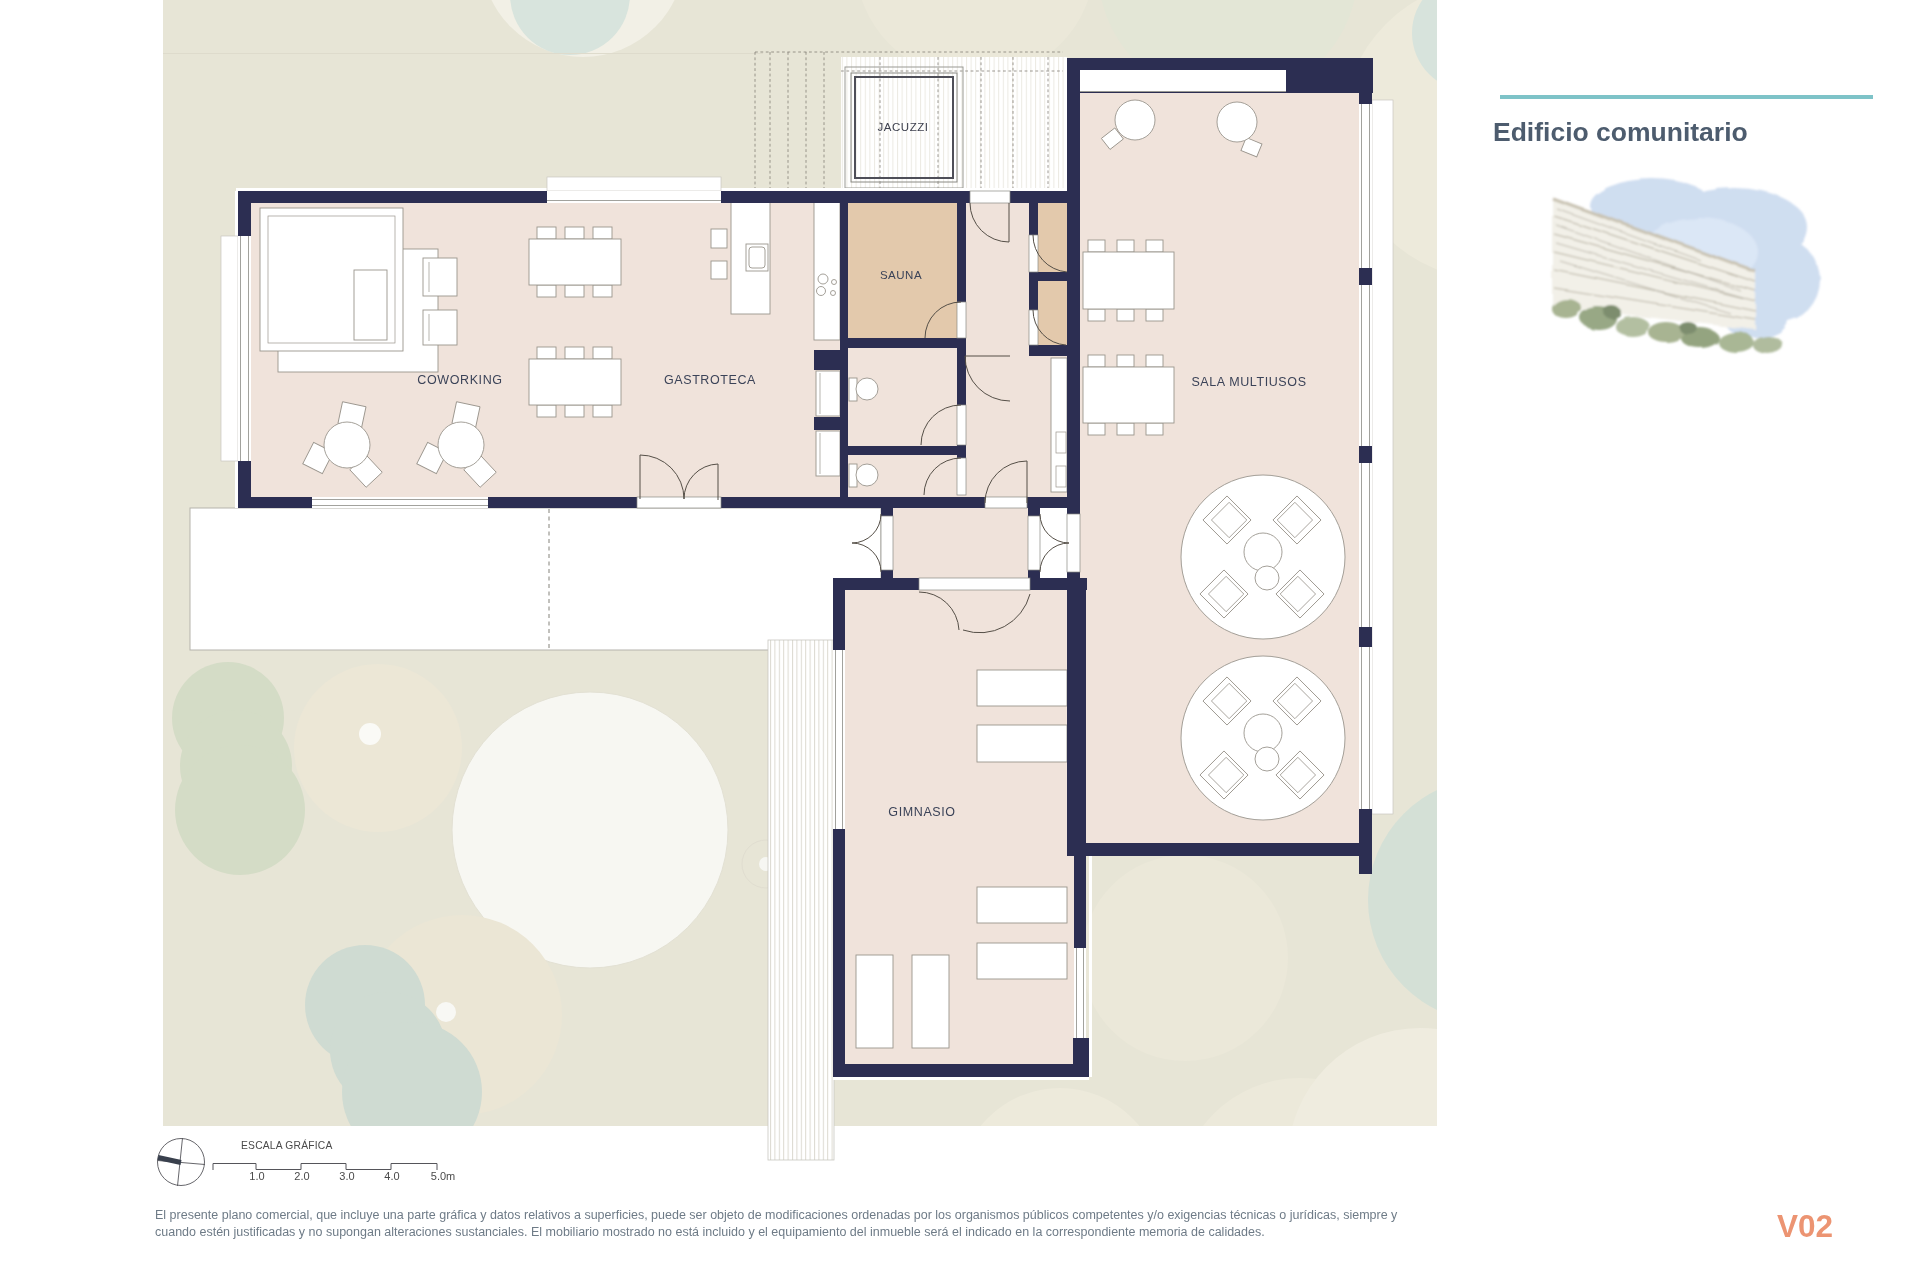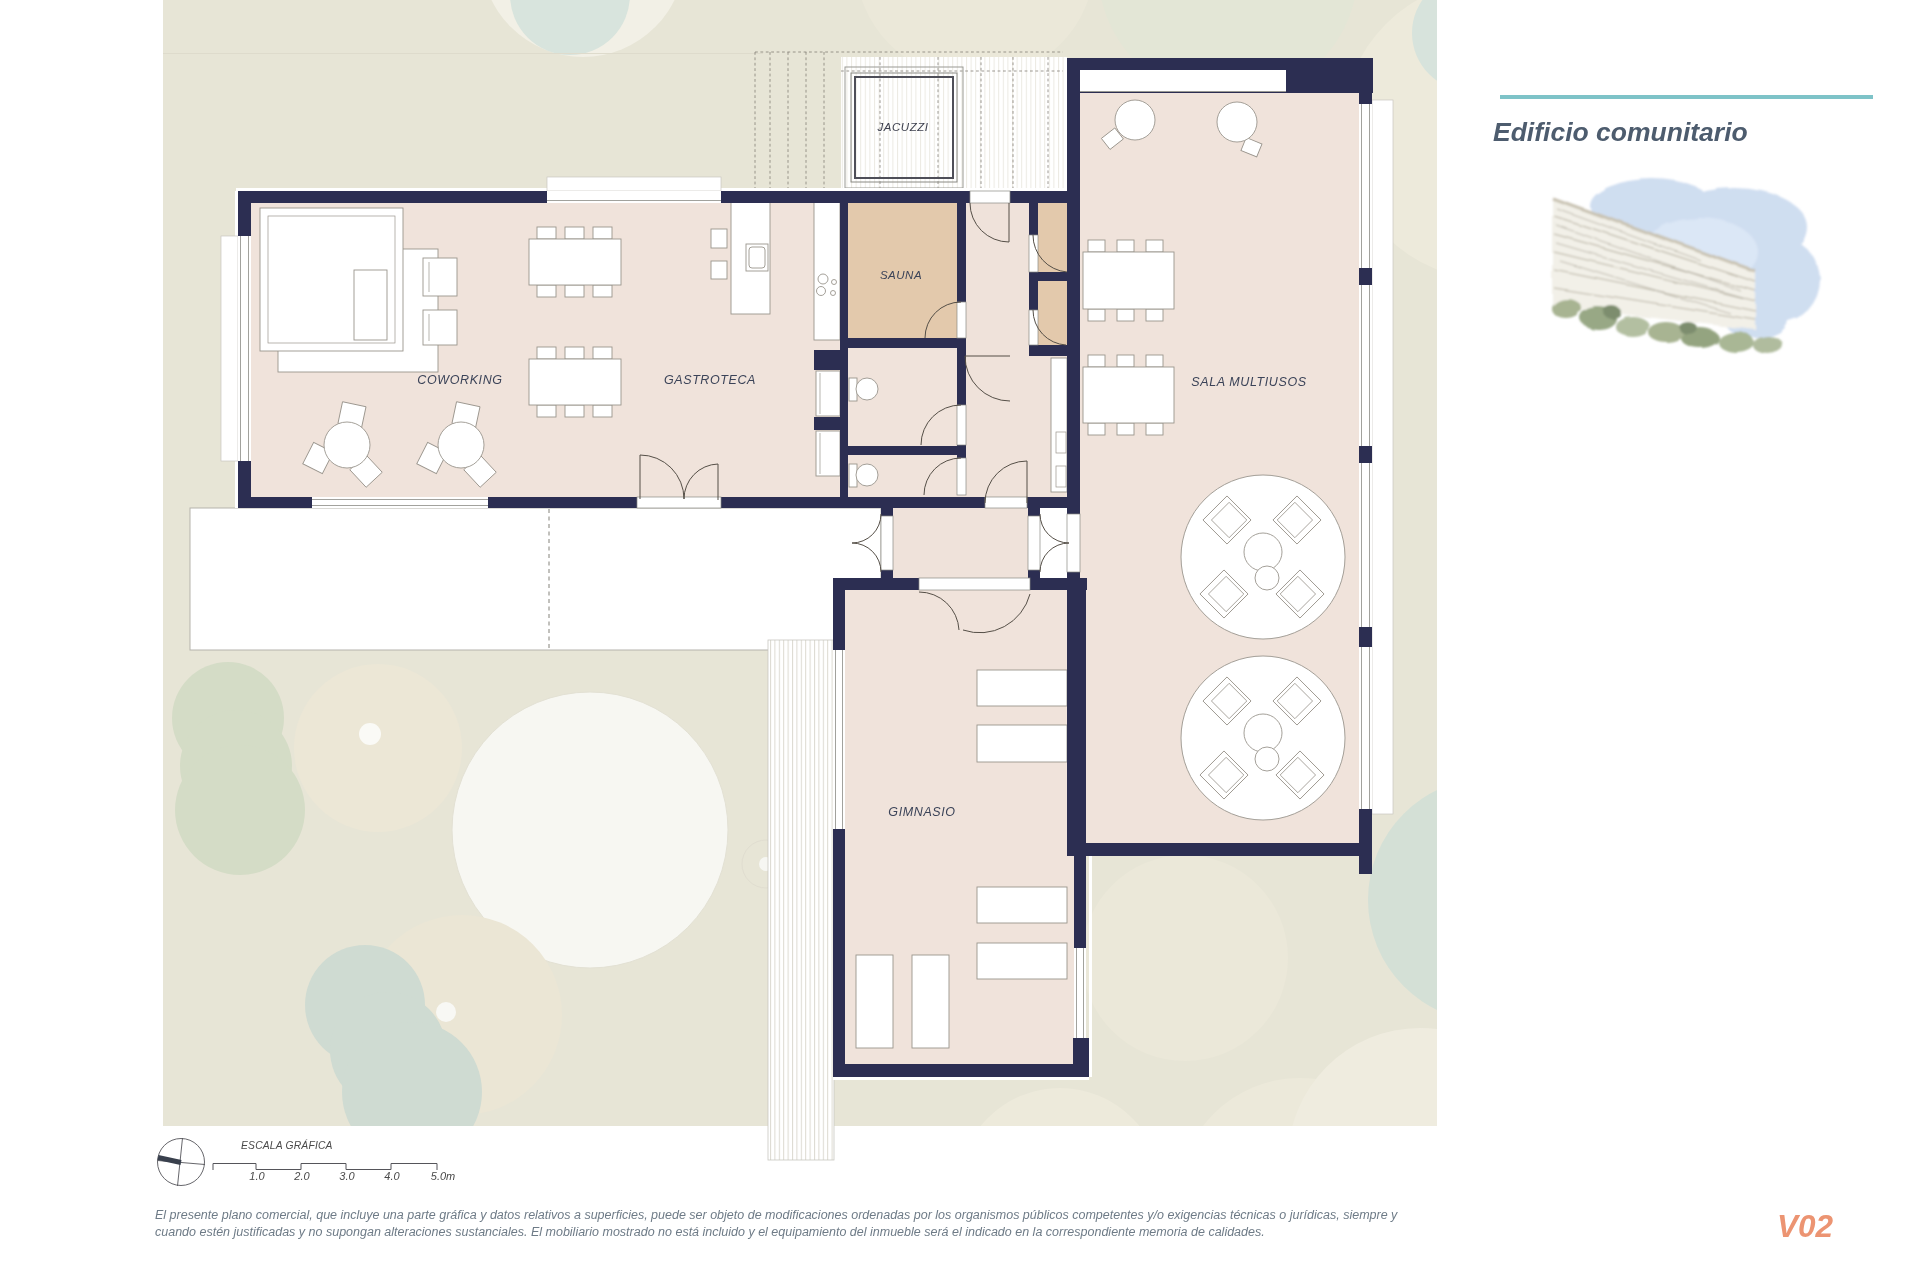"JACUZZI" #page { font-style: italic -> none }
